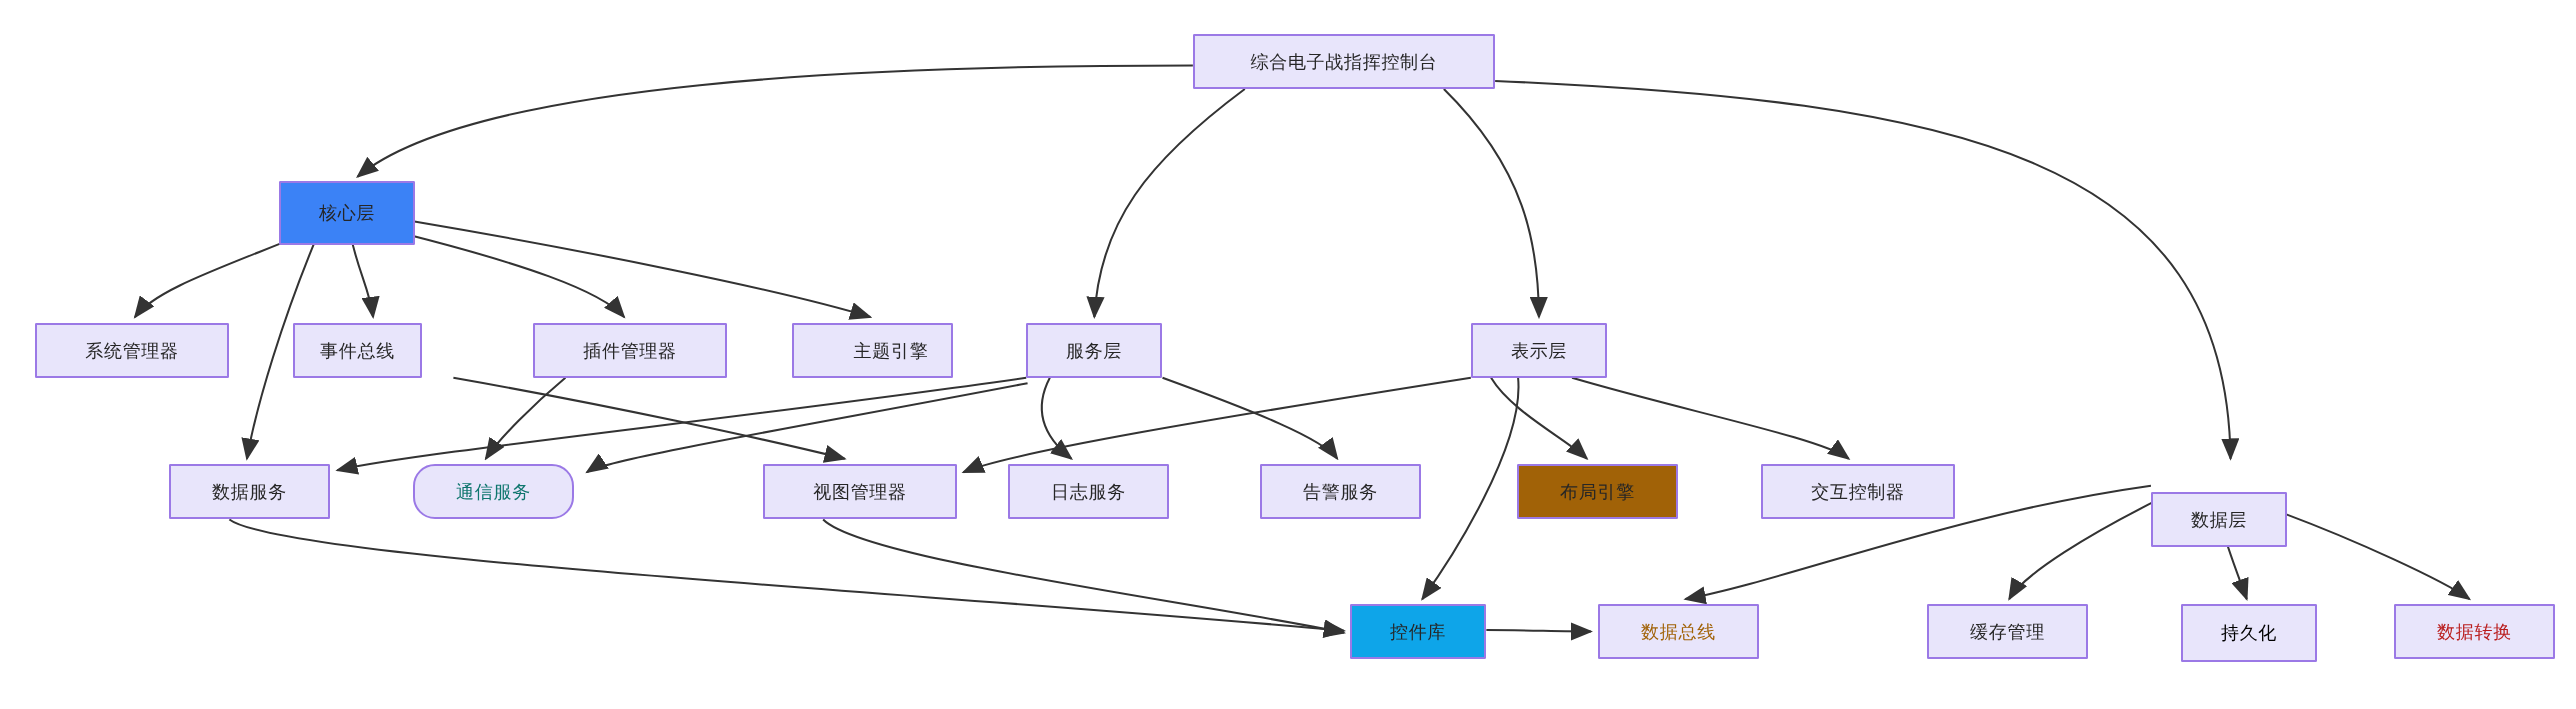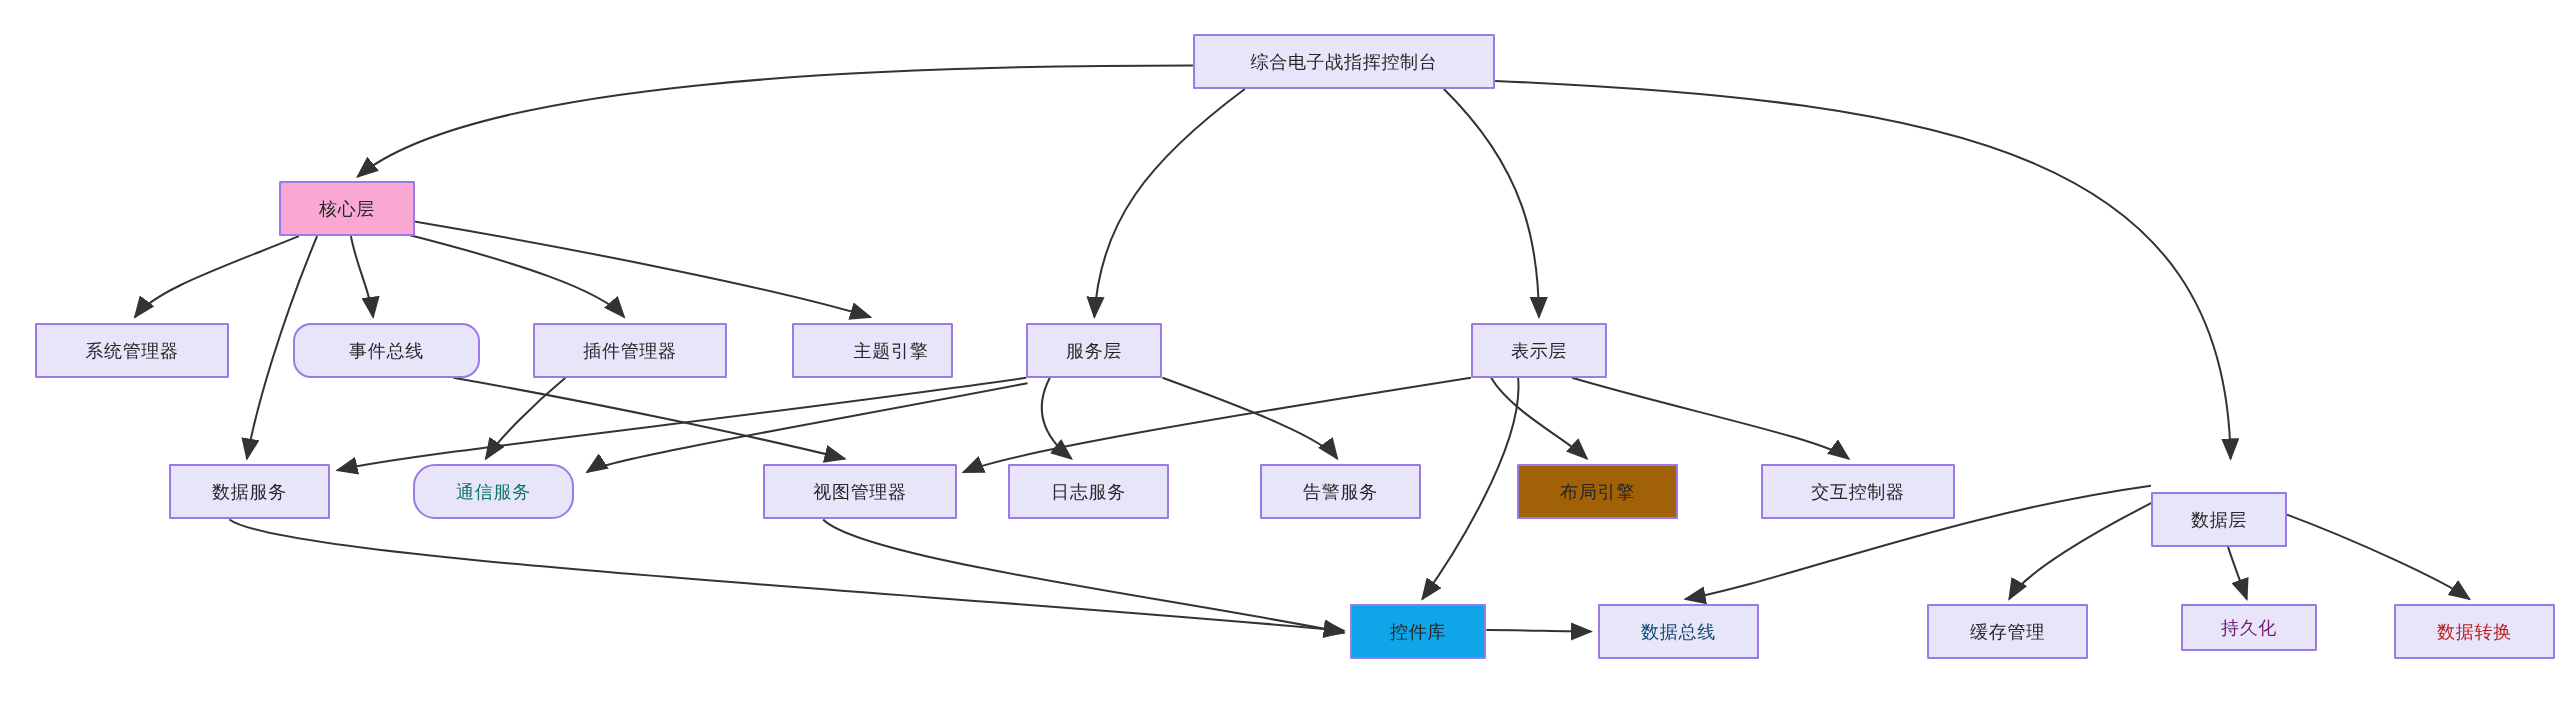"核心层" div.node { background: #f9a8d4 -> #3b82f6; height: 55px -> 64px }
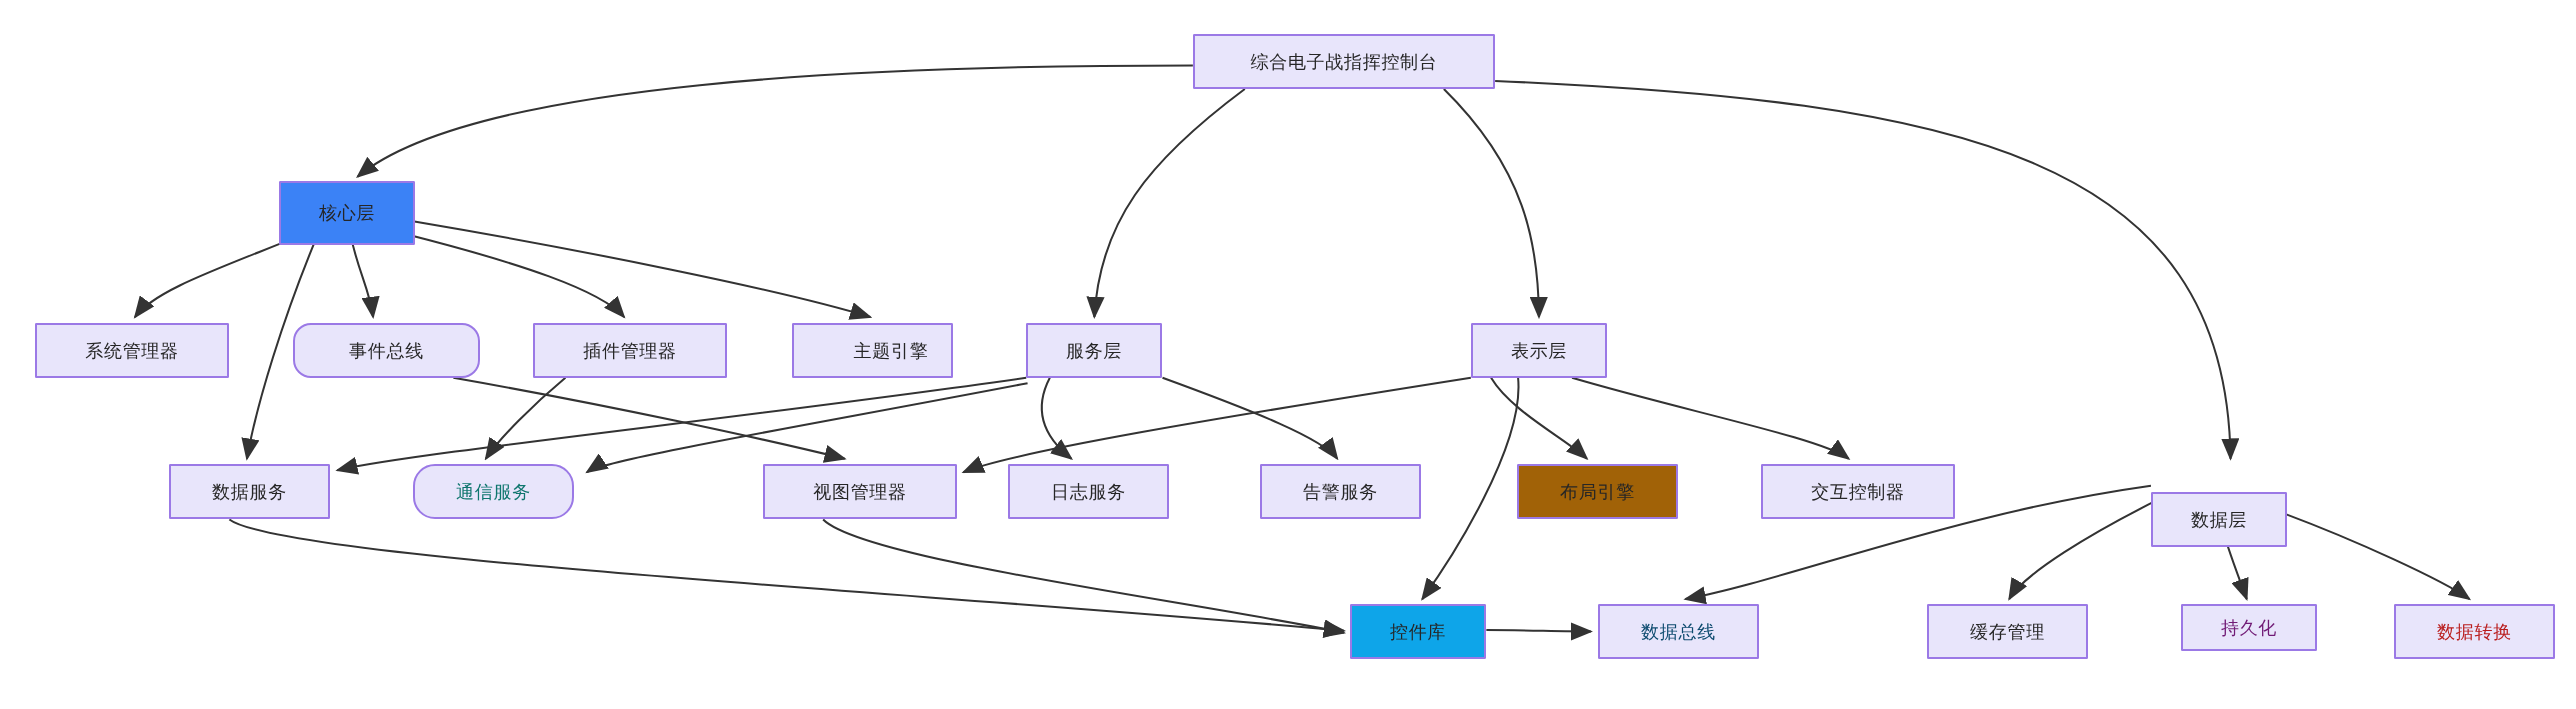"事件总线" div.node { border-radius: 18px -> none; width: 187px -> 129px }
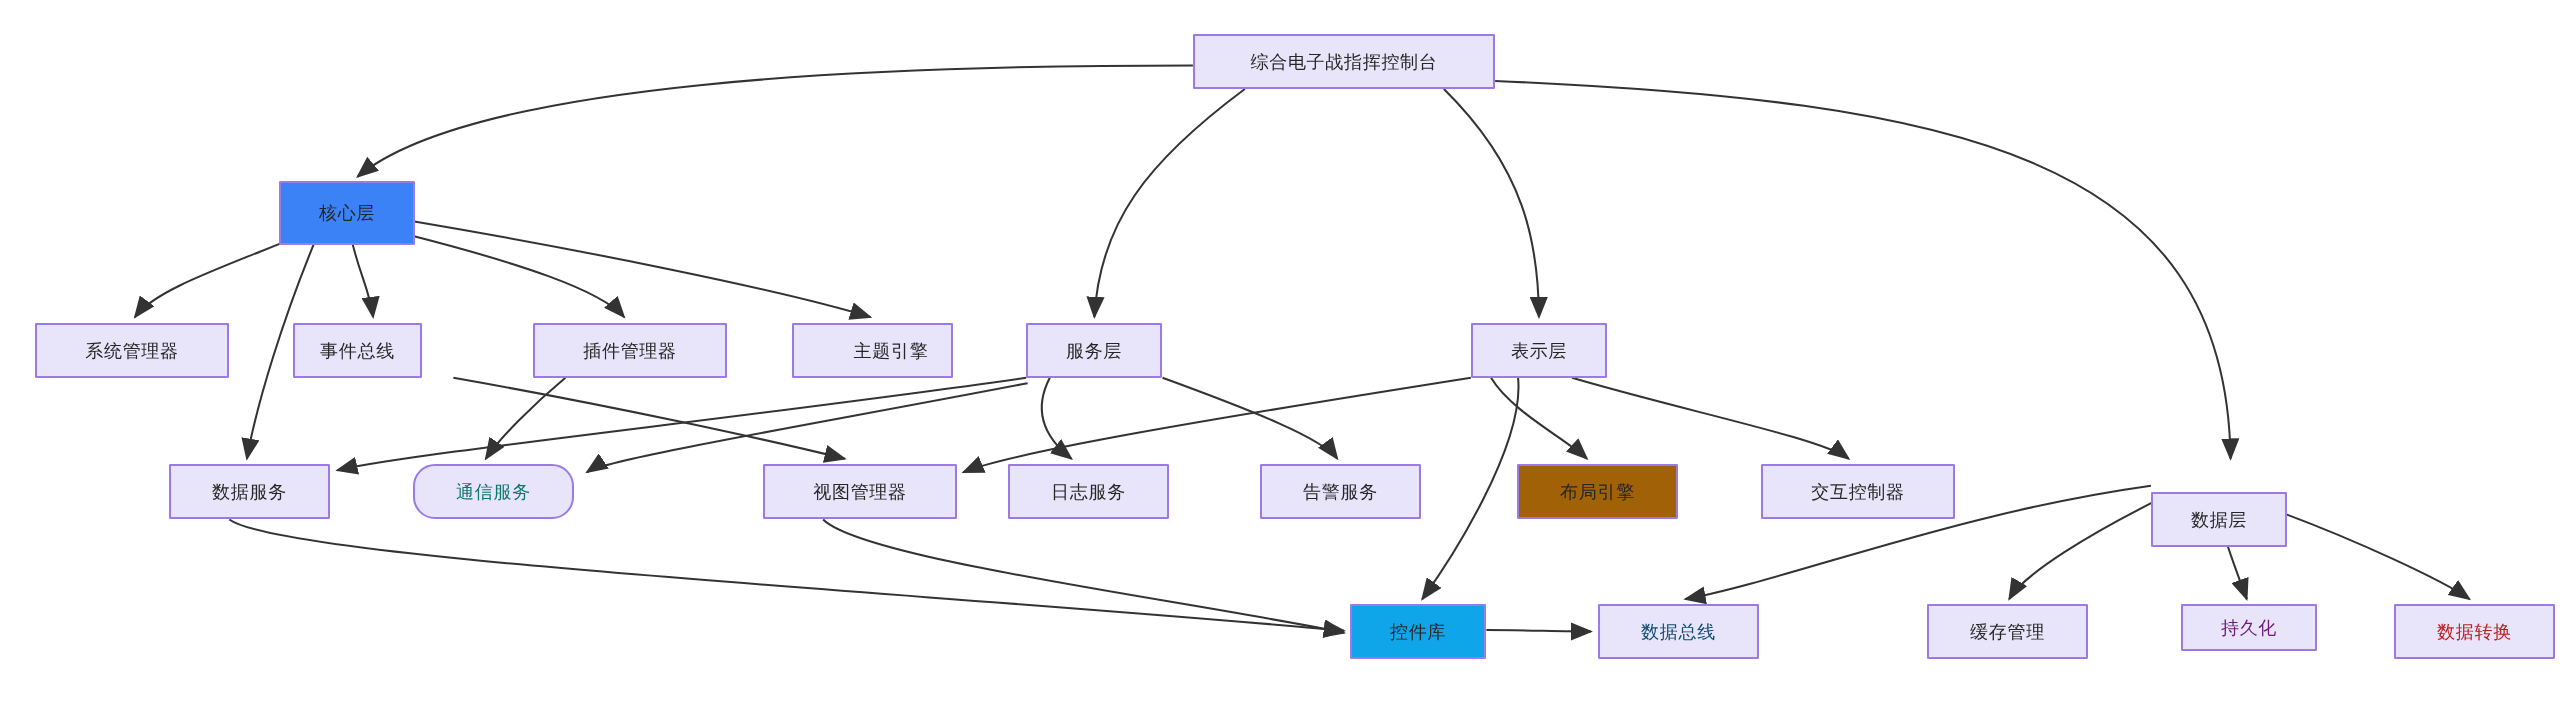"数据总线" div.node { color: #0c4a6e -> #a16207 }
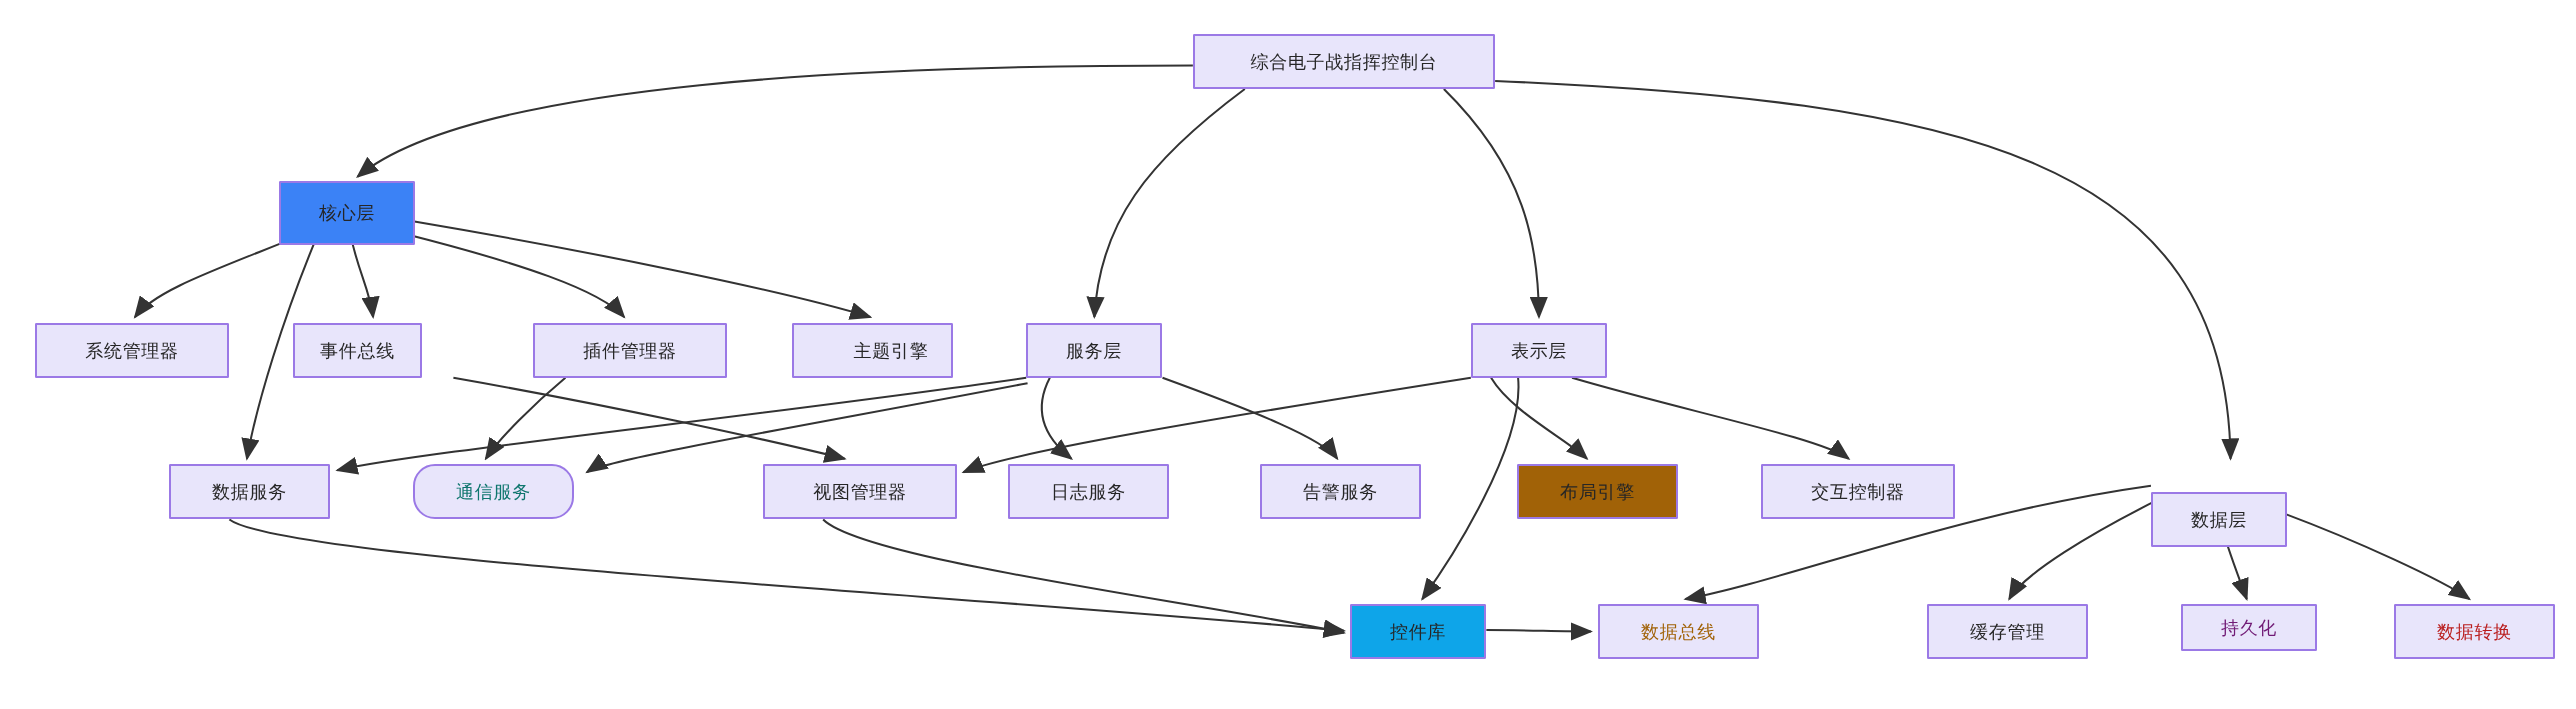"持久化" div.node { color: #701a75 -> #000000; height: 47px -> 58px }
